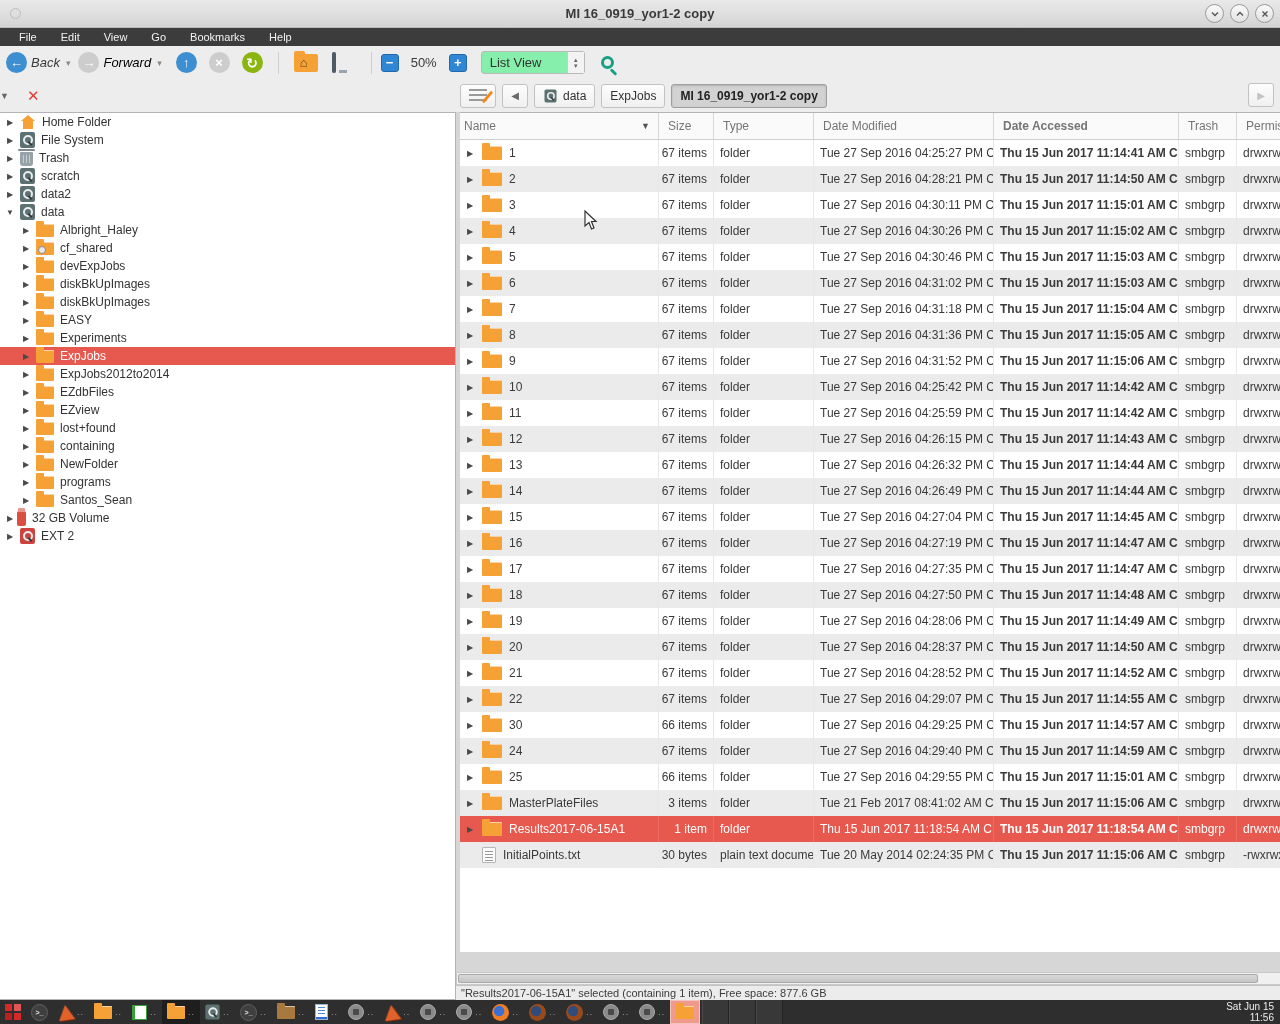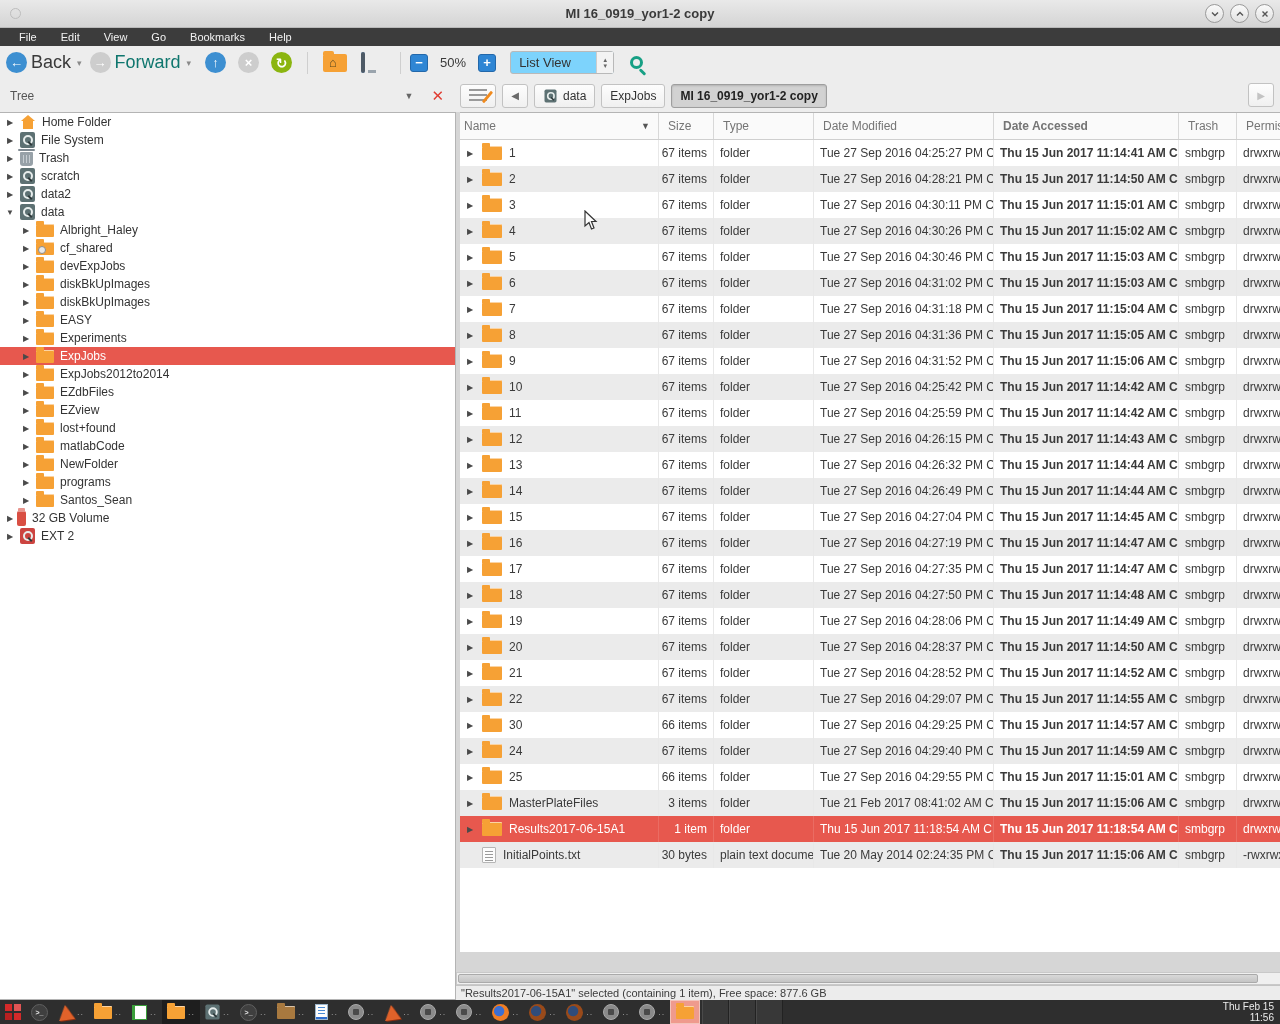"Back" .nav-label { font-size: 18px -> 13px; font-style: none -> italic }
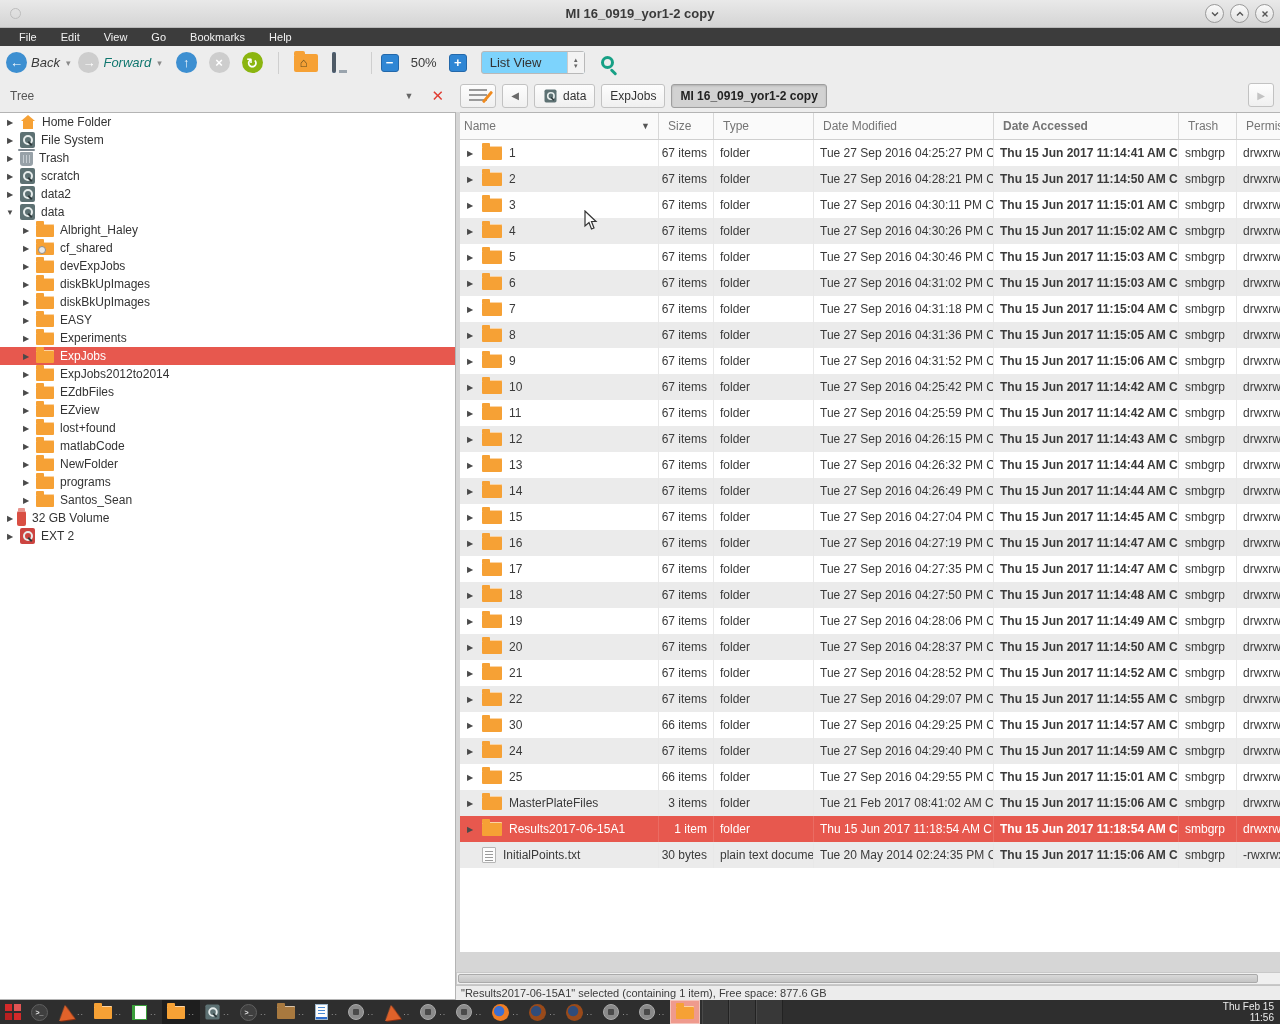"Forward" .nav-label.disabled { color: #0f766e -> #000000 }
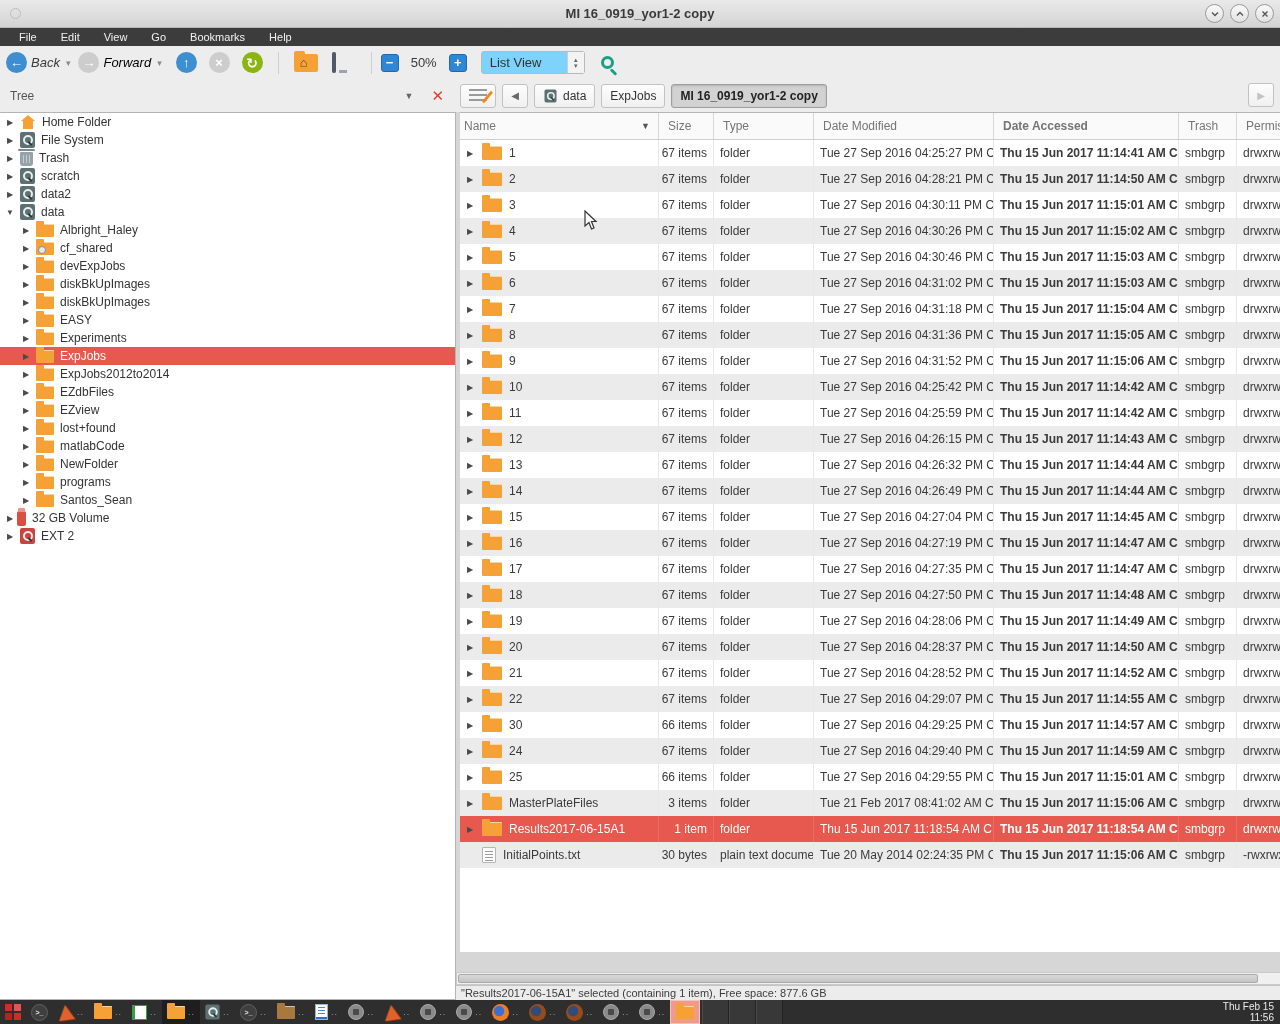"List View" .viewmode { background: #7dd3fc -> #86efac }
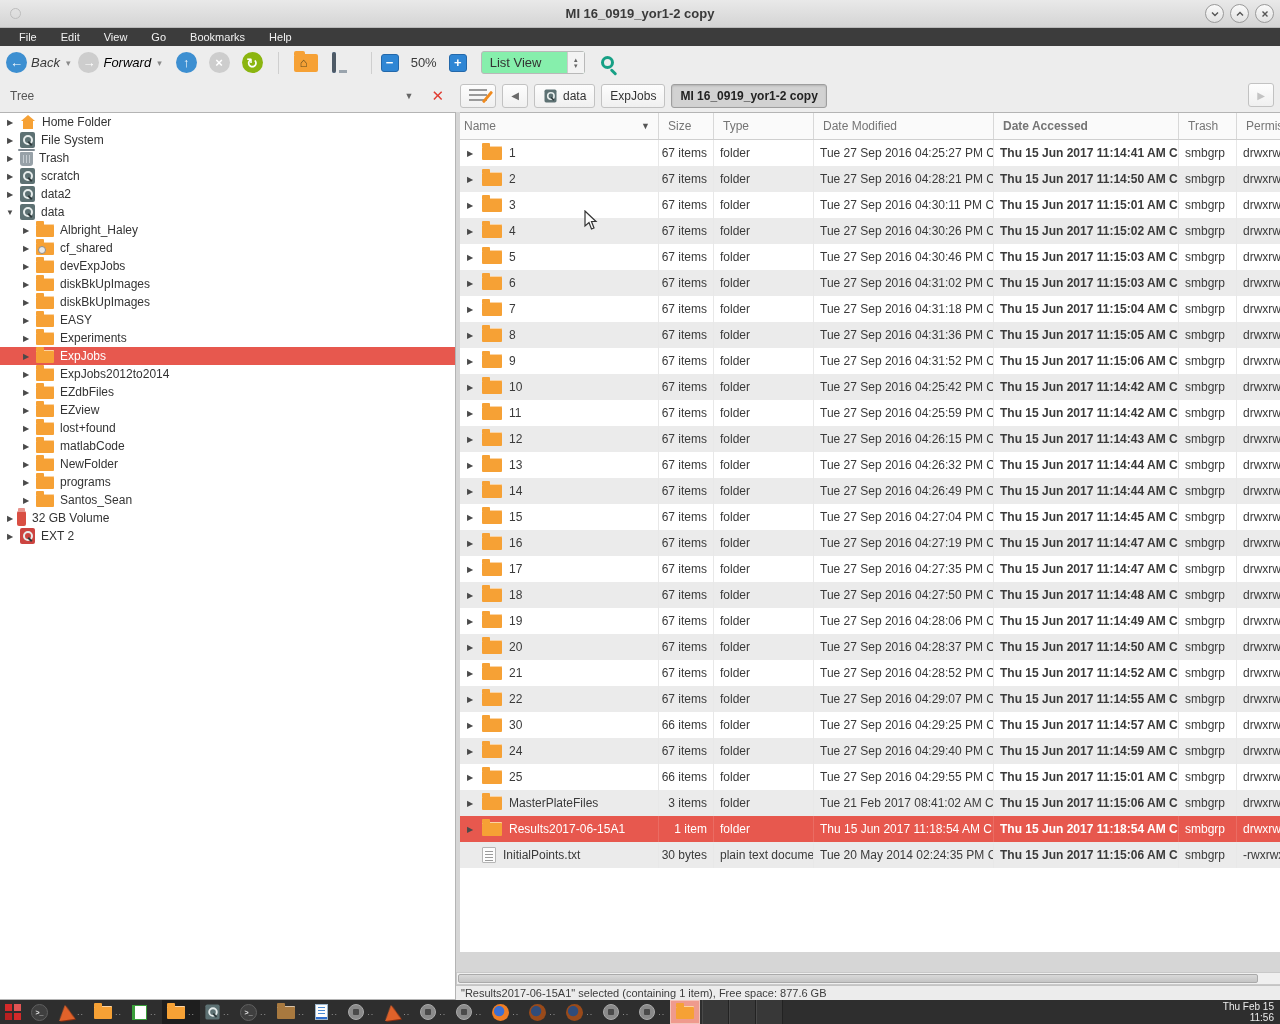"Tree" span.tree-head-label { html: <span>Tree</span> -> none }
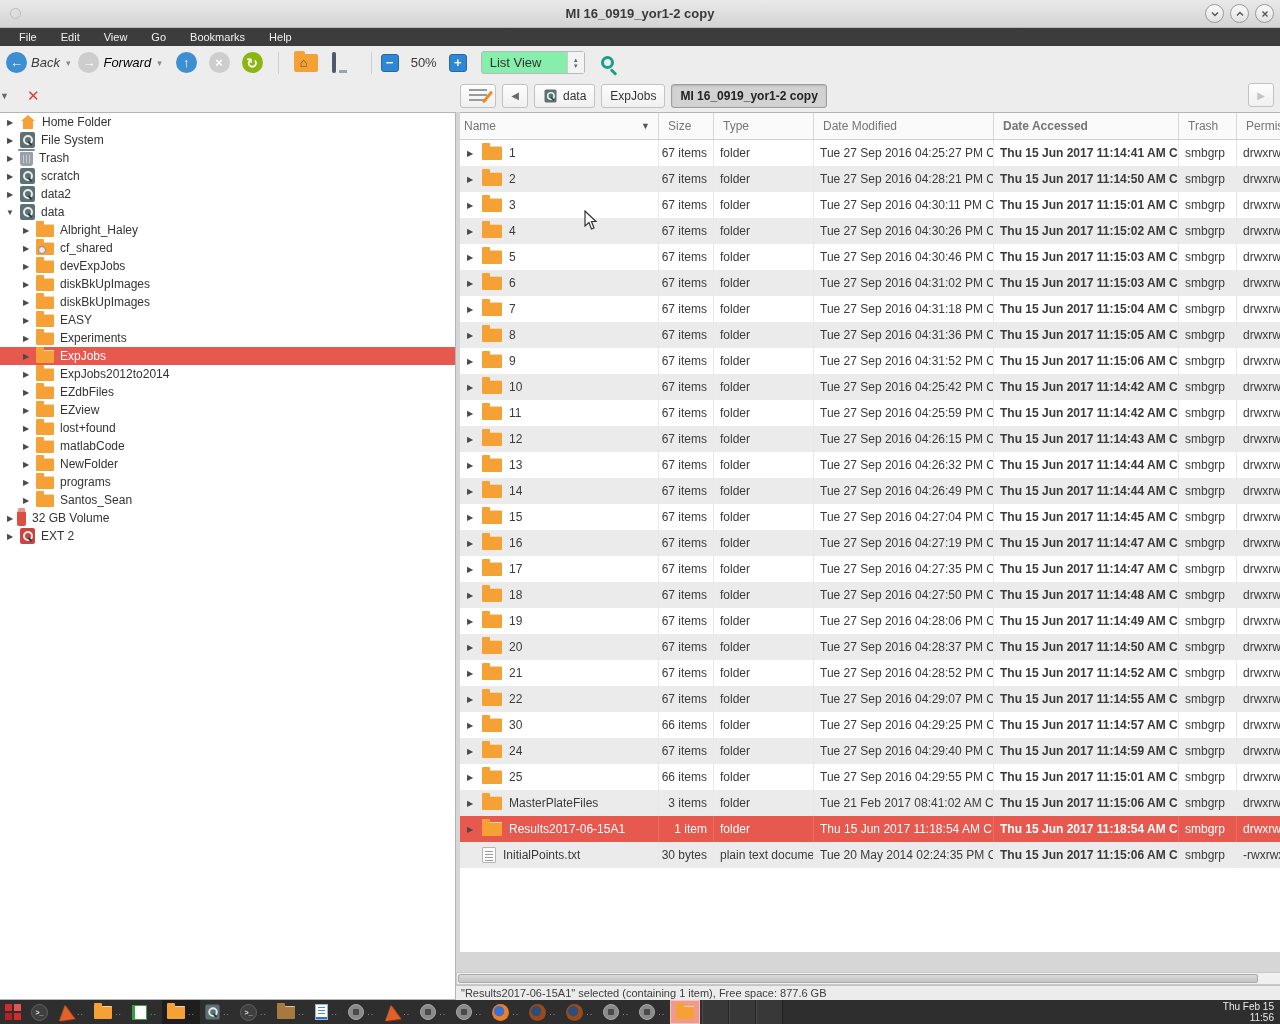"matlabCode" span.tlabel { text: matlabCode -> containing }
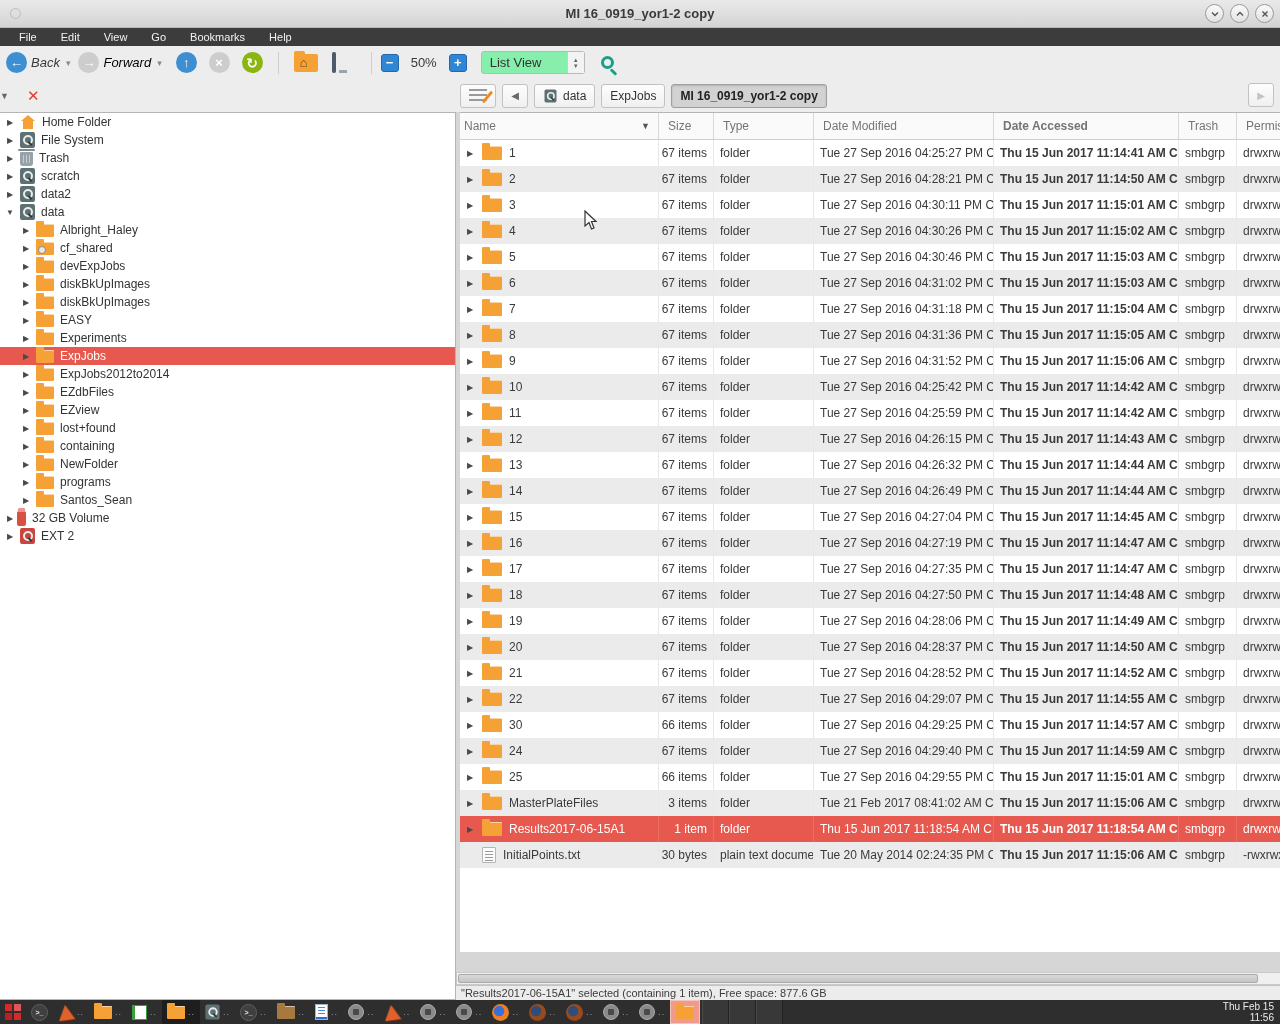"Thu Feb 15" span { text: Thu Feb -> Sat Jun }
